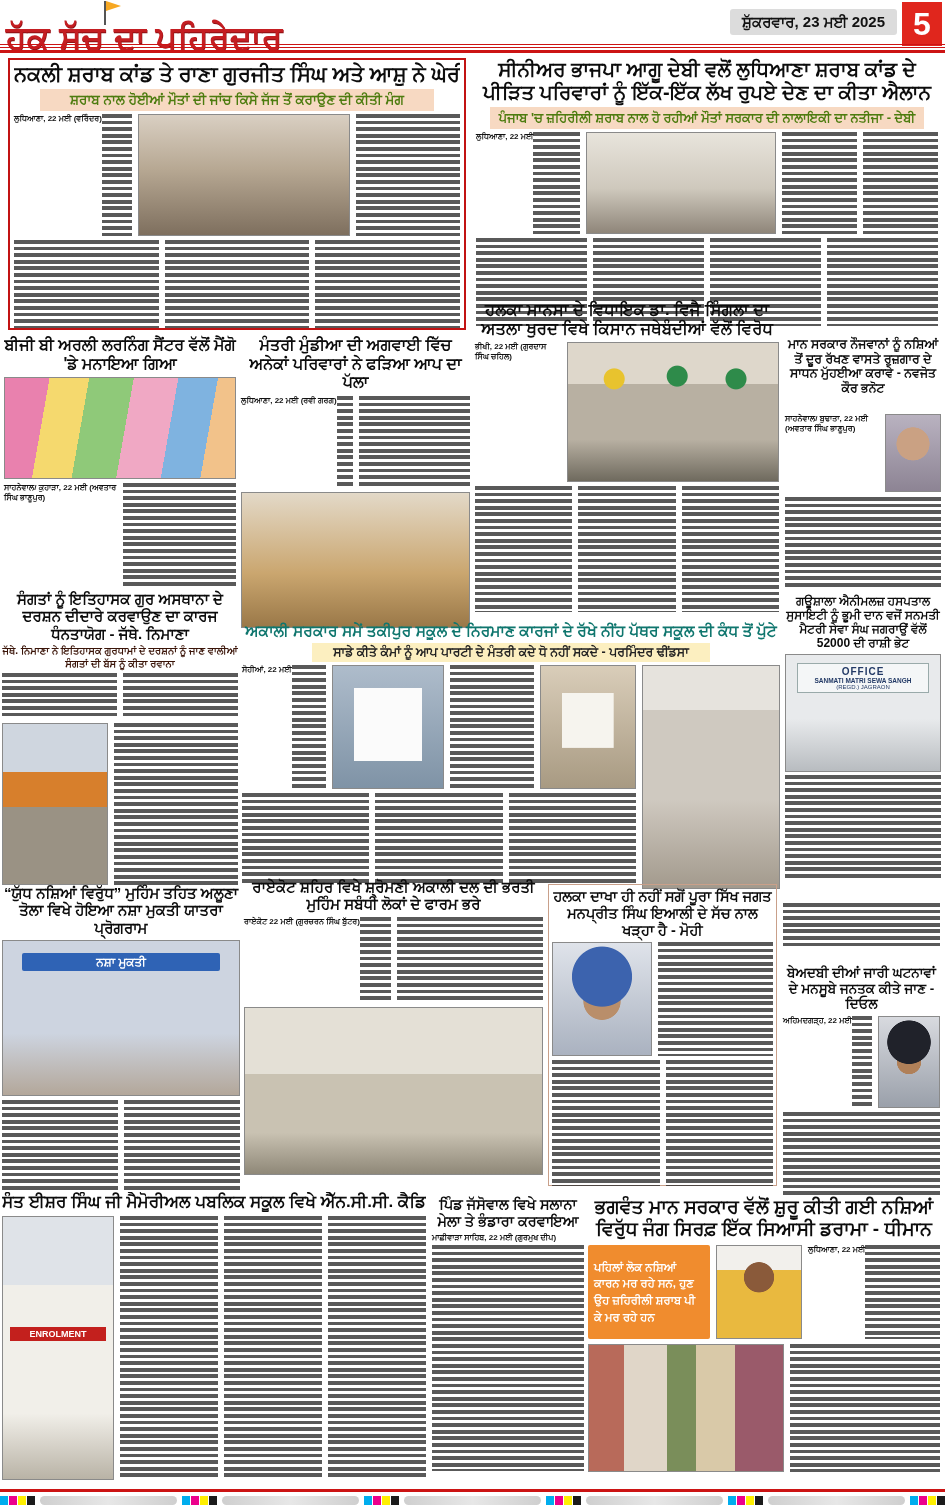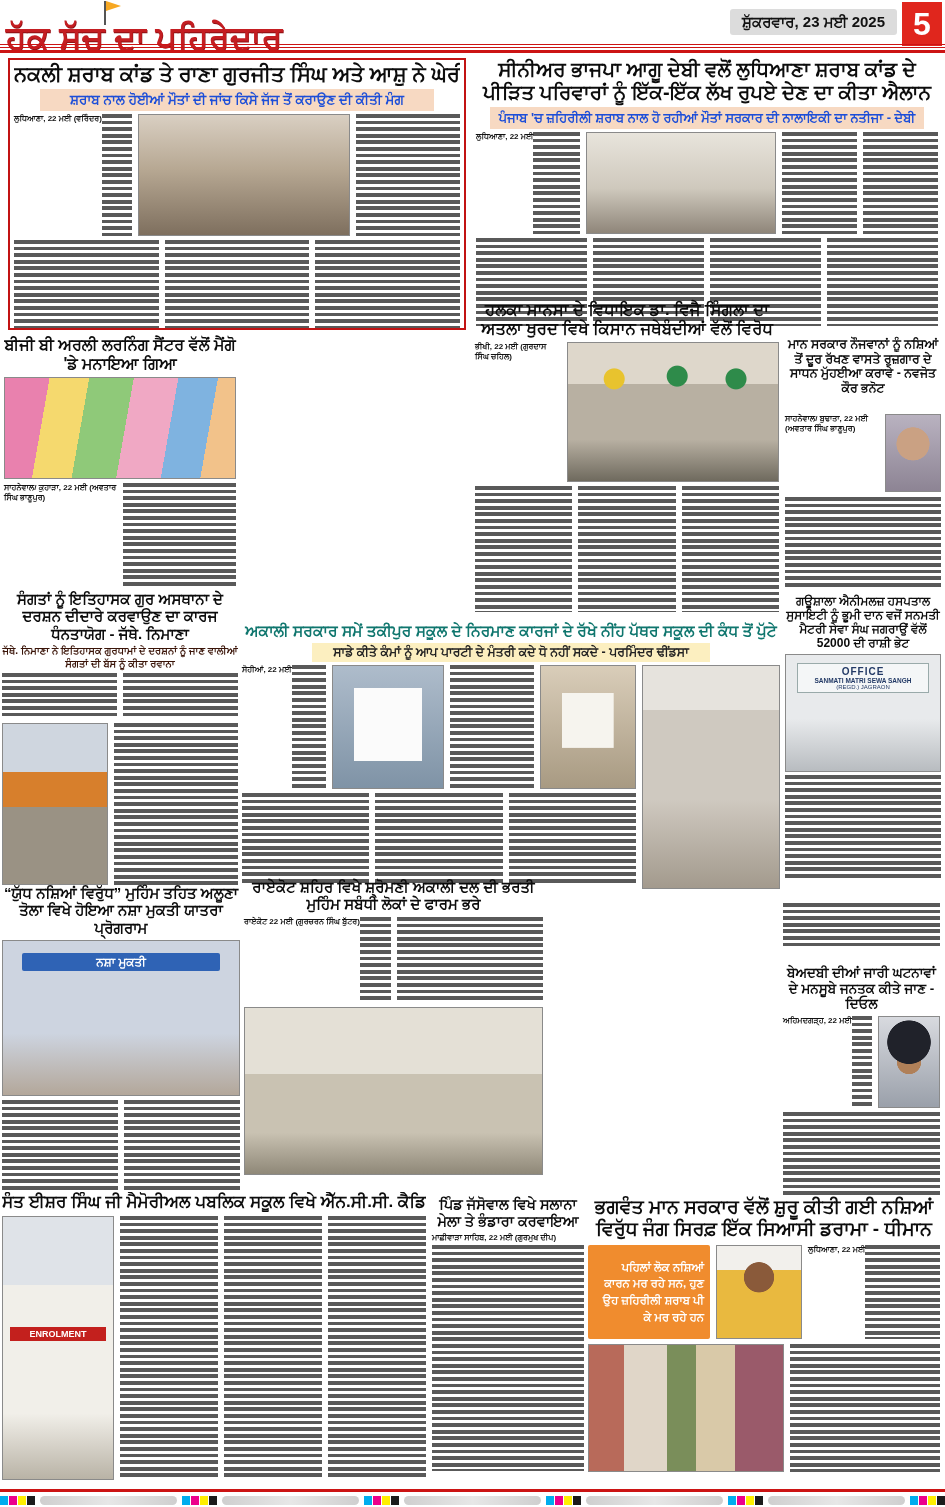"ਸ਼ਰਾਬ ਨਾਲ ਹੋਈਆਂ ਮੌਤਾਂ ਦੀ" .sub { color: #1d4ed8 -> #4d7c0f }
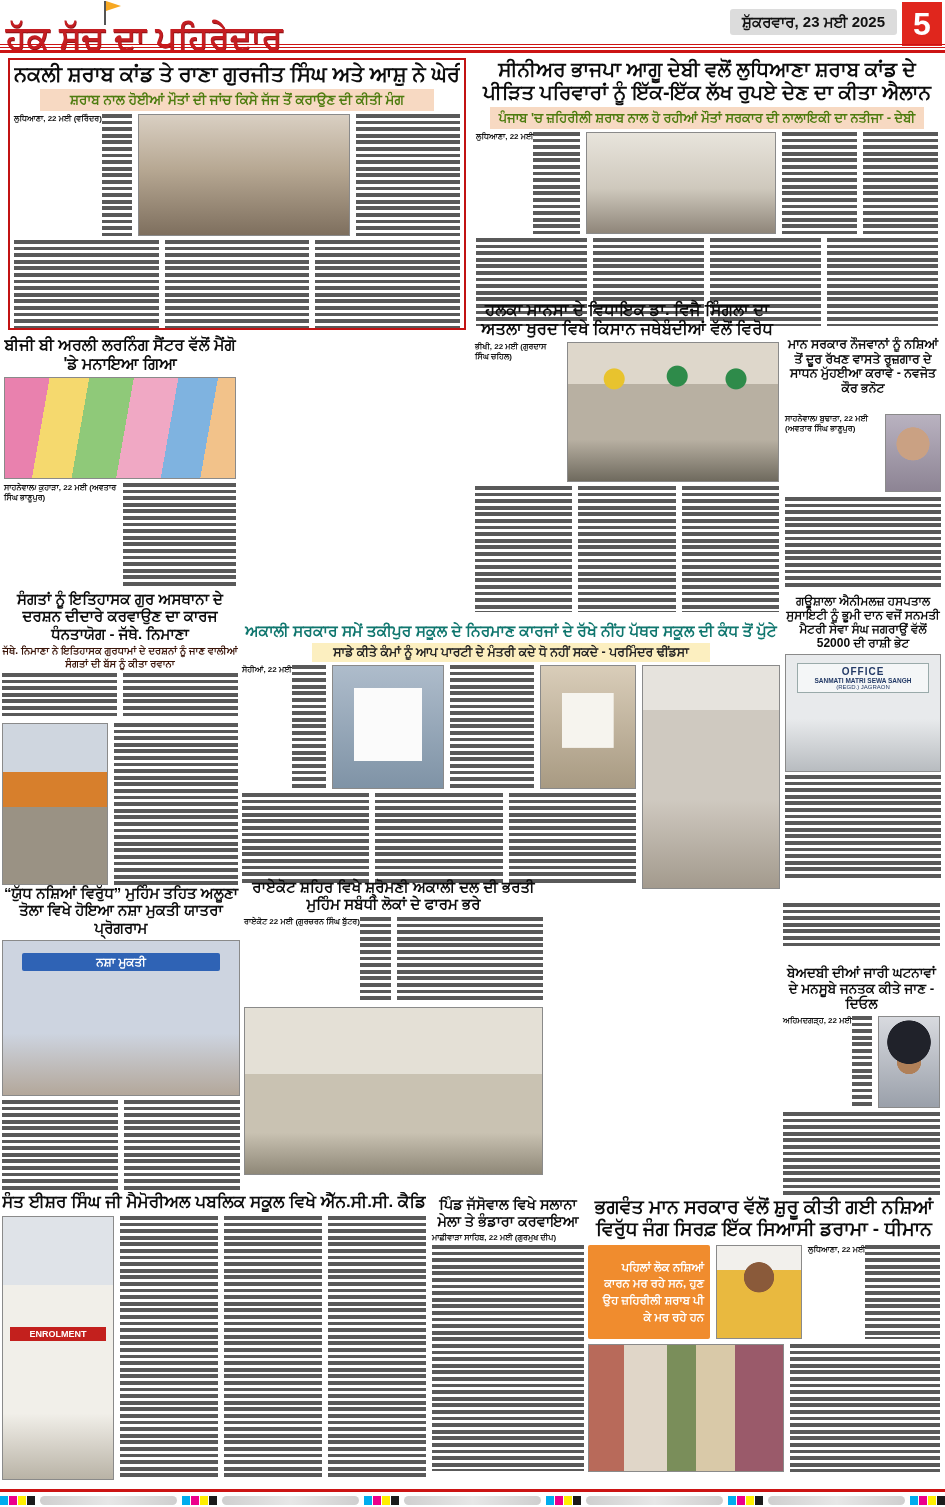"ਮੰਤਰੀ ਮੁੰਡੀਆ ਦੀ ਅਗਵਾਈ ਵਿੱਚ" div.abs { html: none -> <div> <div>ਮੰਤਰੀ ਮੁੰਡੀਆ ਦੀ ਅਗਵਾਈ ਵਿੱਚ ਅਨੇਕਾਂ ਪਰਿਵਾਰਾਂ ਨੇ ਫੜਿਆ ਆਪ ਦਾ ਪੱਲਾ</div> <div> <div> <div>ਲੁਧਿਆਣਾ, 22 ਮਈ (ਰਵੀ ਗਰਗ)</div> <div></div> </div> <div> <div></div> </div> </div> <div></div> </div> }
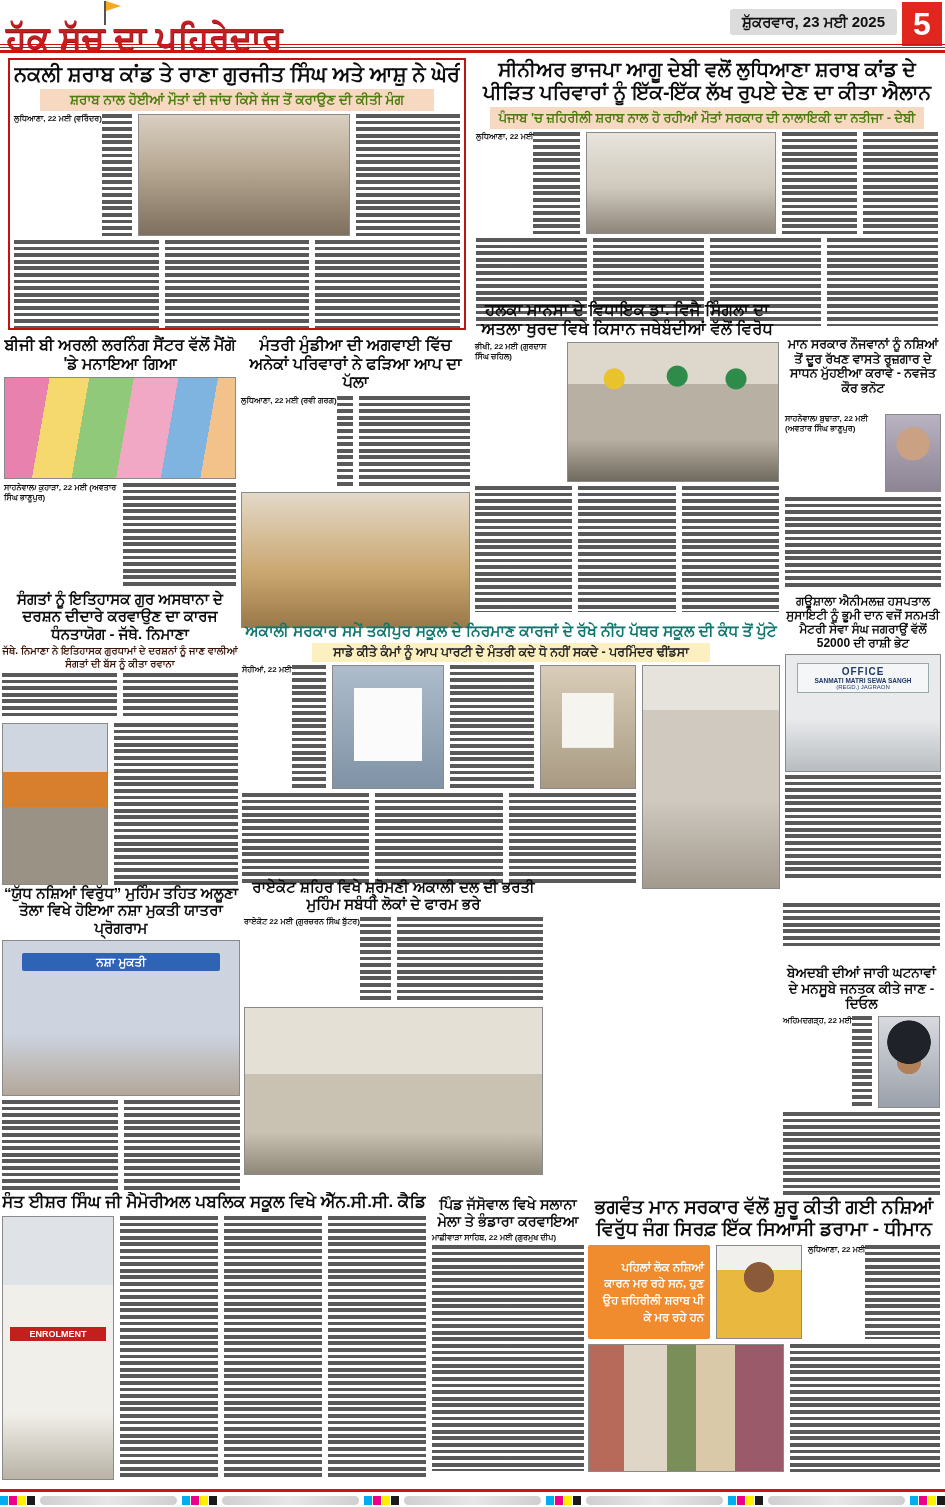"ਹਲਕਾ ਦਾਖਾ ਹੀ ਨਹੀਂ ਸਗੋਂ" div.abs { html: none -> <div> <div>ਹਲਕਾ ਦਾਖਾ ਹੀ ਨਹੀਂ ਸਗੋਂ ਪੂਰਾ ਸਿੱਖ ਜਗਤ ਮਨਪ੍ਰੀਤ ਸਿੰਘ ਇਆਲੀ ਦੇ ਸੱਚ ਨਾਲ ਖੜ੍ਹਾ ਹੈ - ਮੋਹੀ</div> <div> <div></div> <div> <div></div> </div> </div> <div> <div> <div></div> </div> <div> <div></div> </div> </div> </div> }
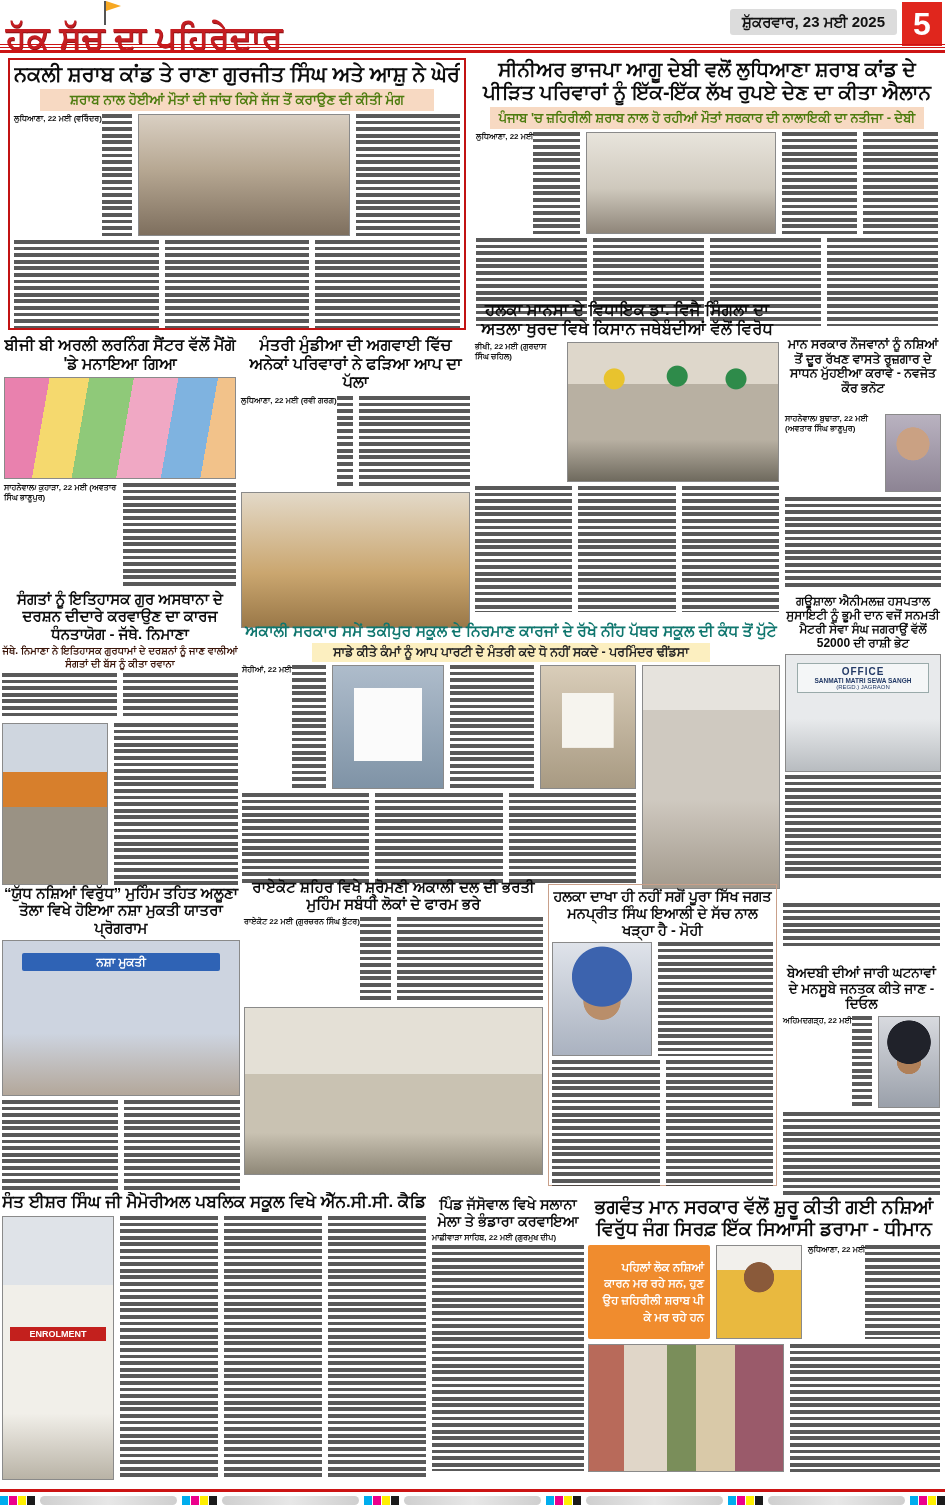"ਪਹਿਲਾਂ ਲੋਕ ਨਸ਼ਿਆਂ ਕਾਰਨ ਮਰ" .quotebox { text-align: right -> left }
